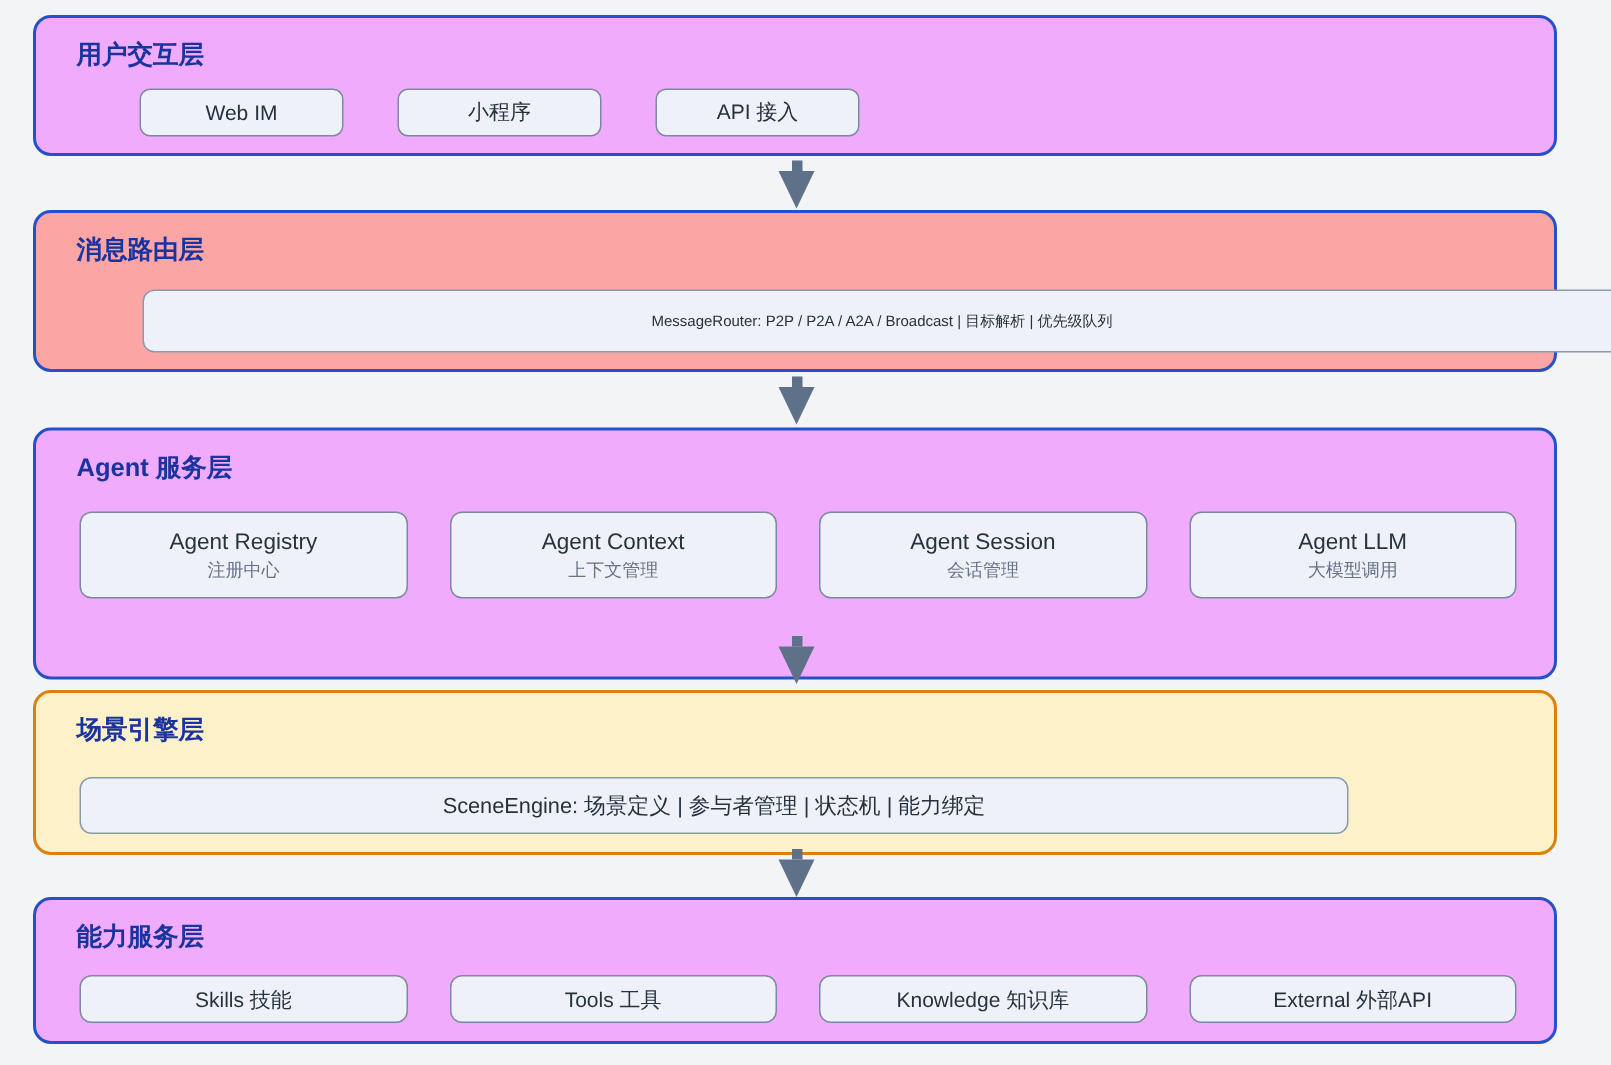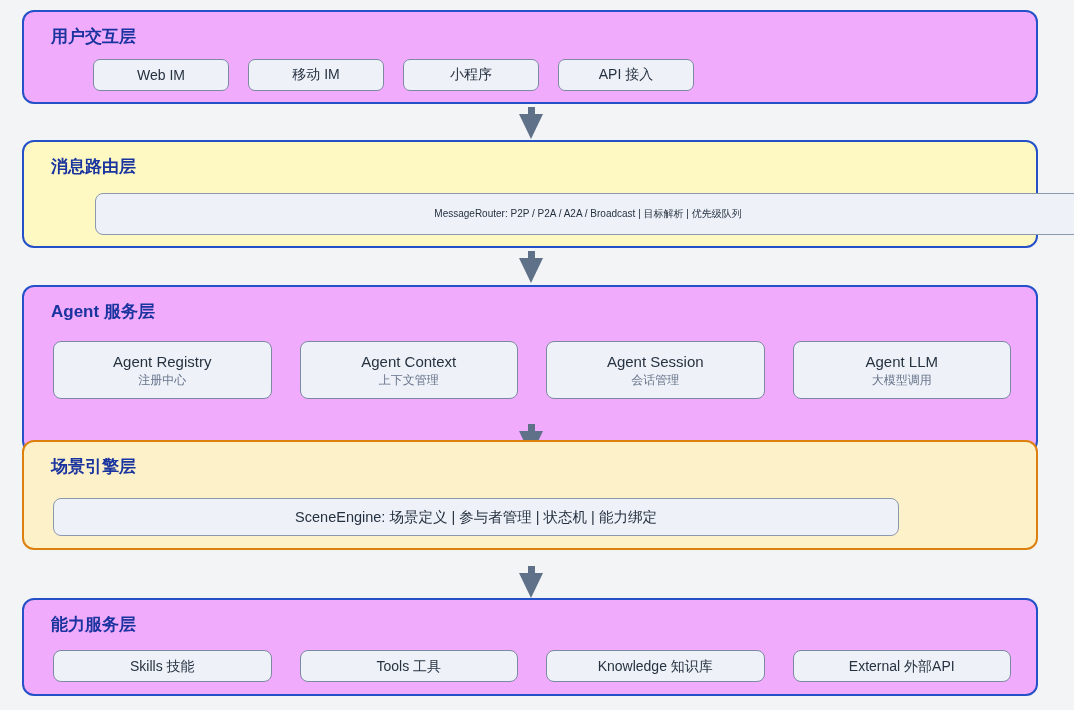"Web IM" .chip-row { gap: 19px -> 36px }
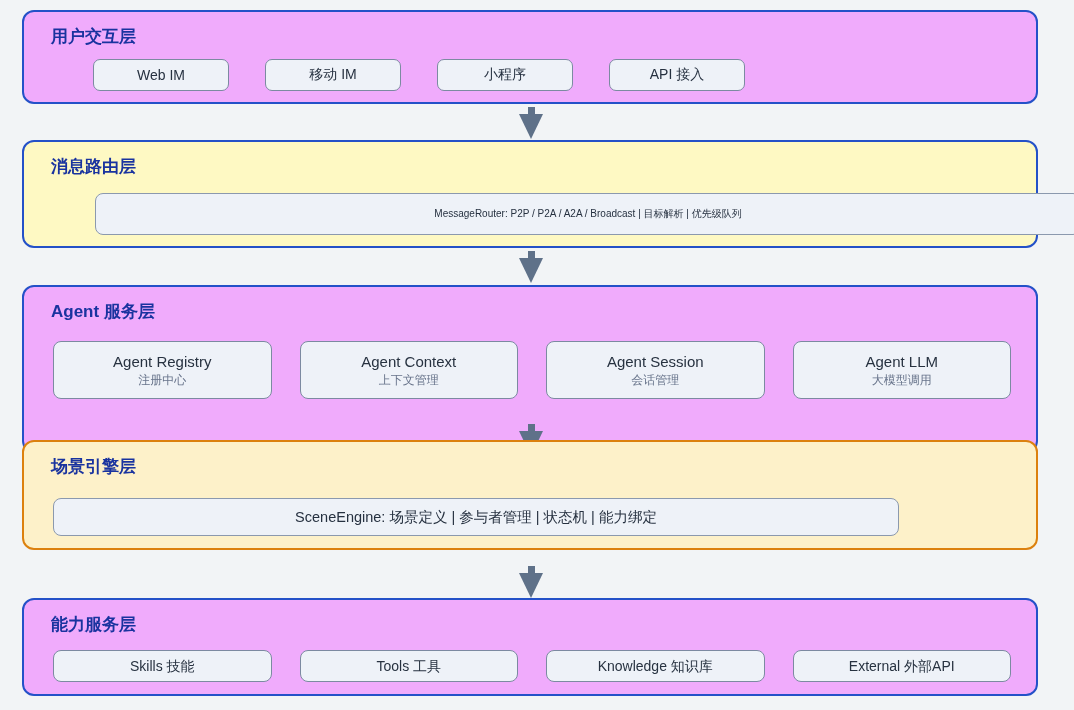"移动 IM" div.chip { html: <div>移动 IM</div> -> none }
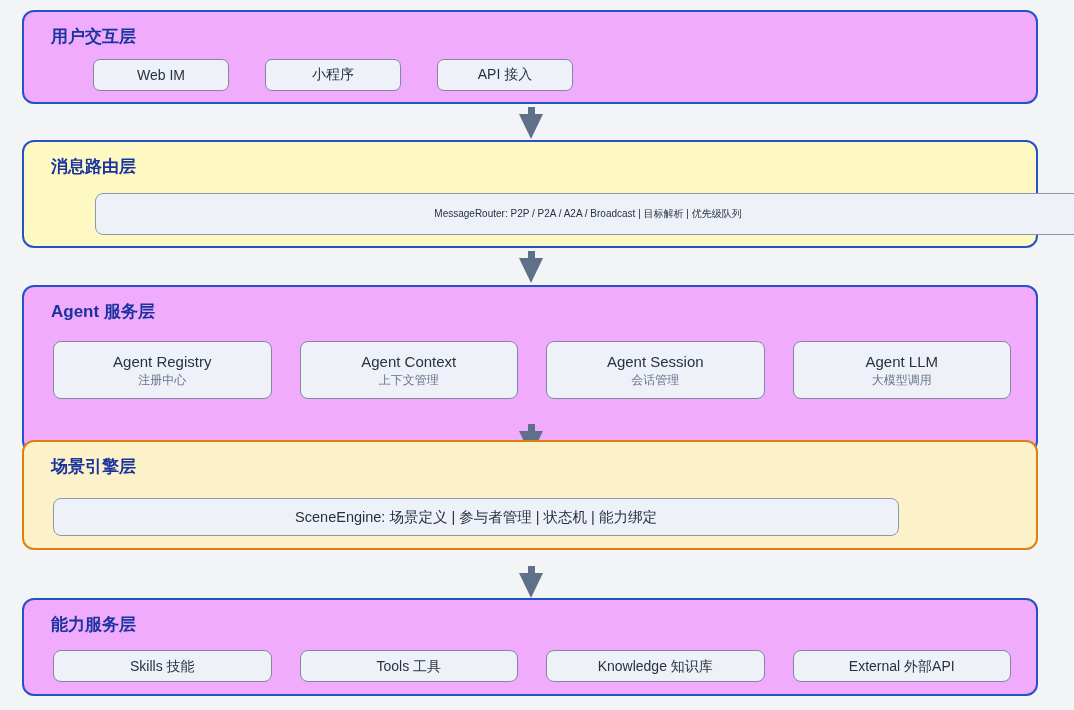"消息路由层" .layer.blue { background: #fef9c3 -> #fca5a5 }
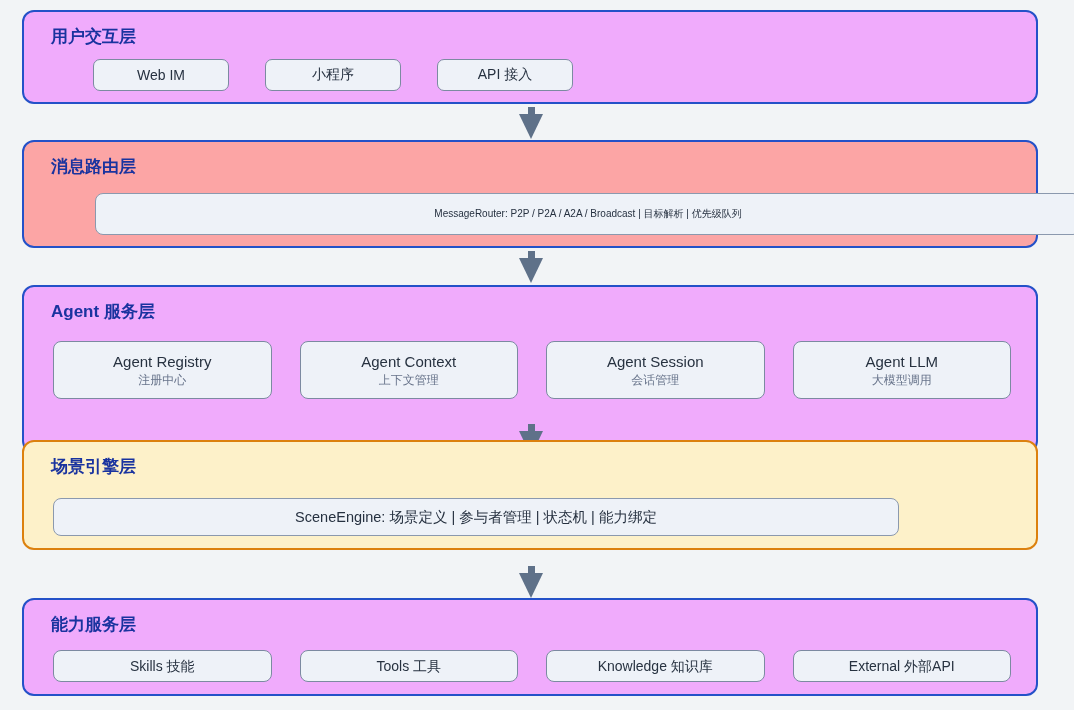"场景引擎层" section.layer { top: 440px -> 460px }
